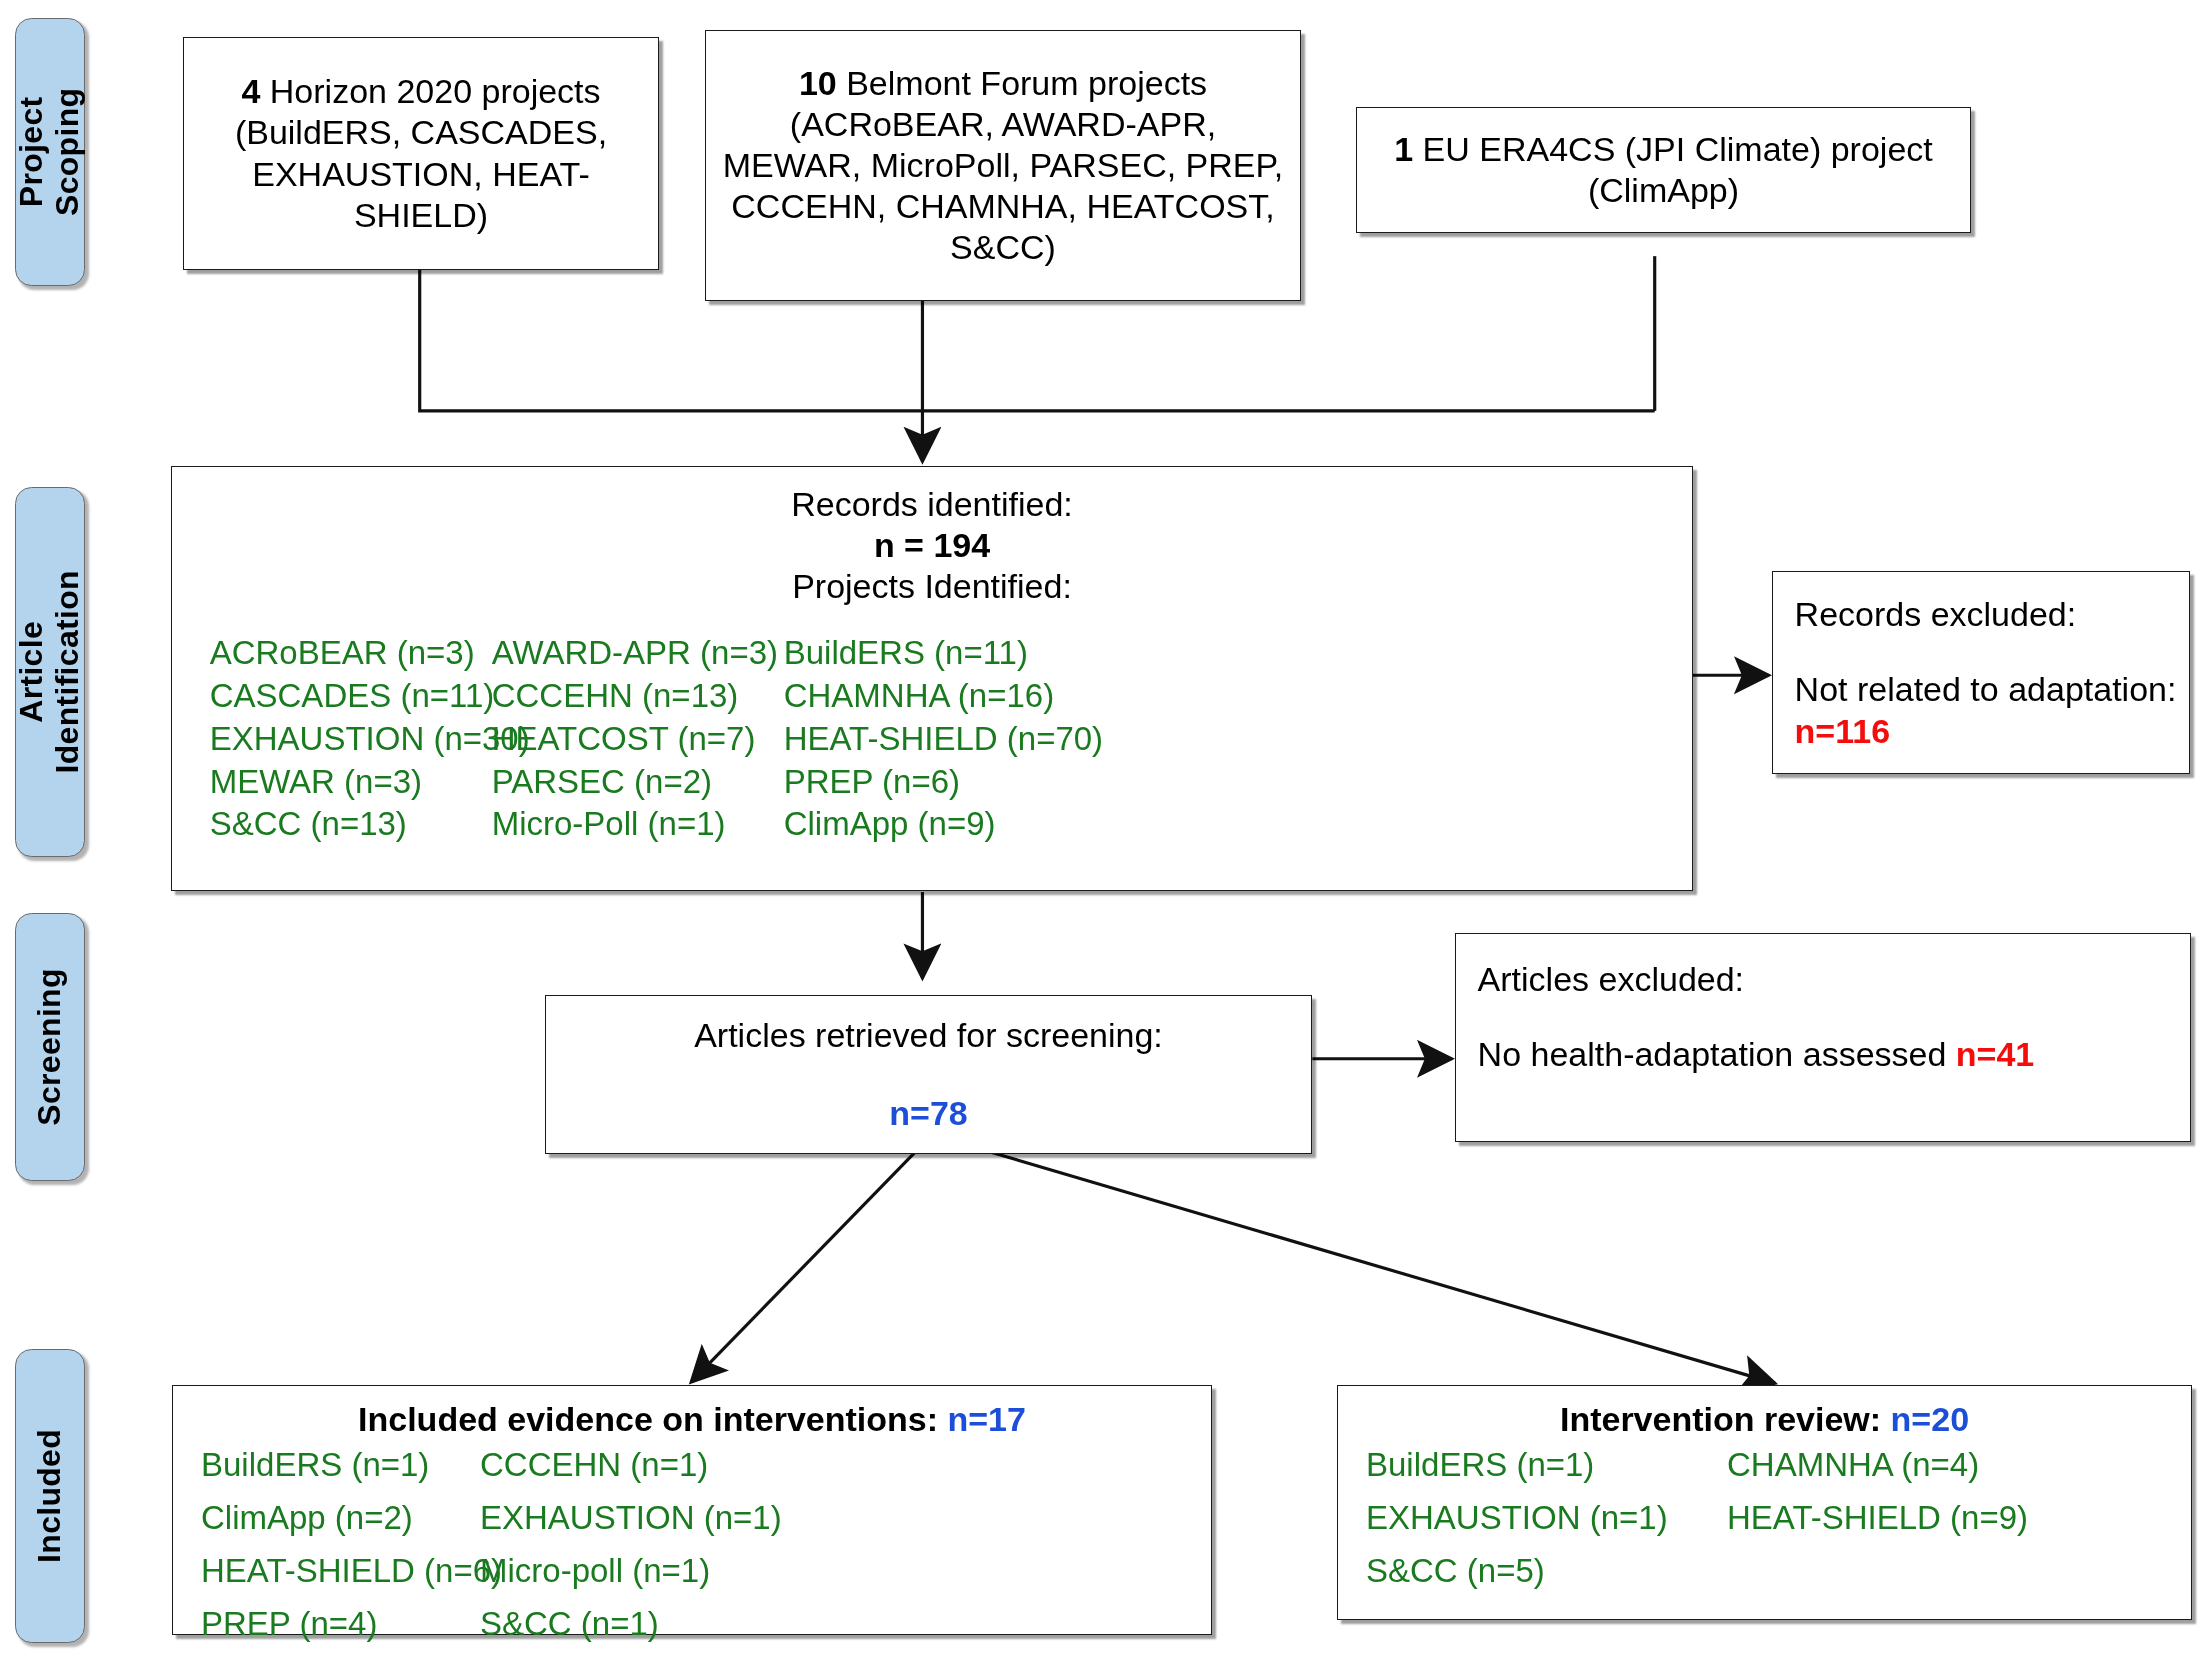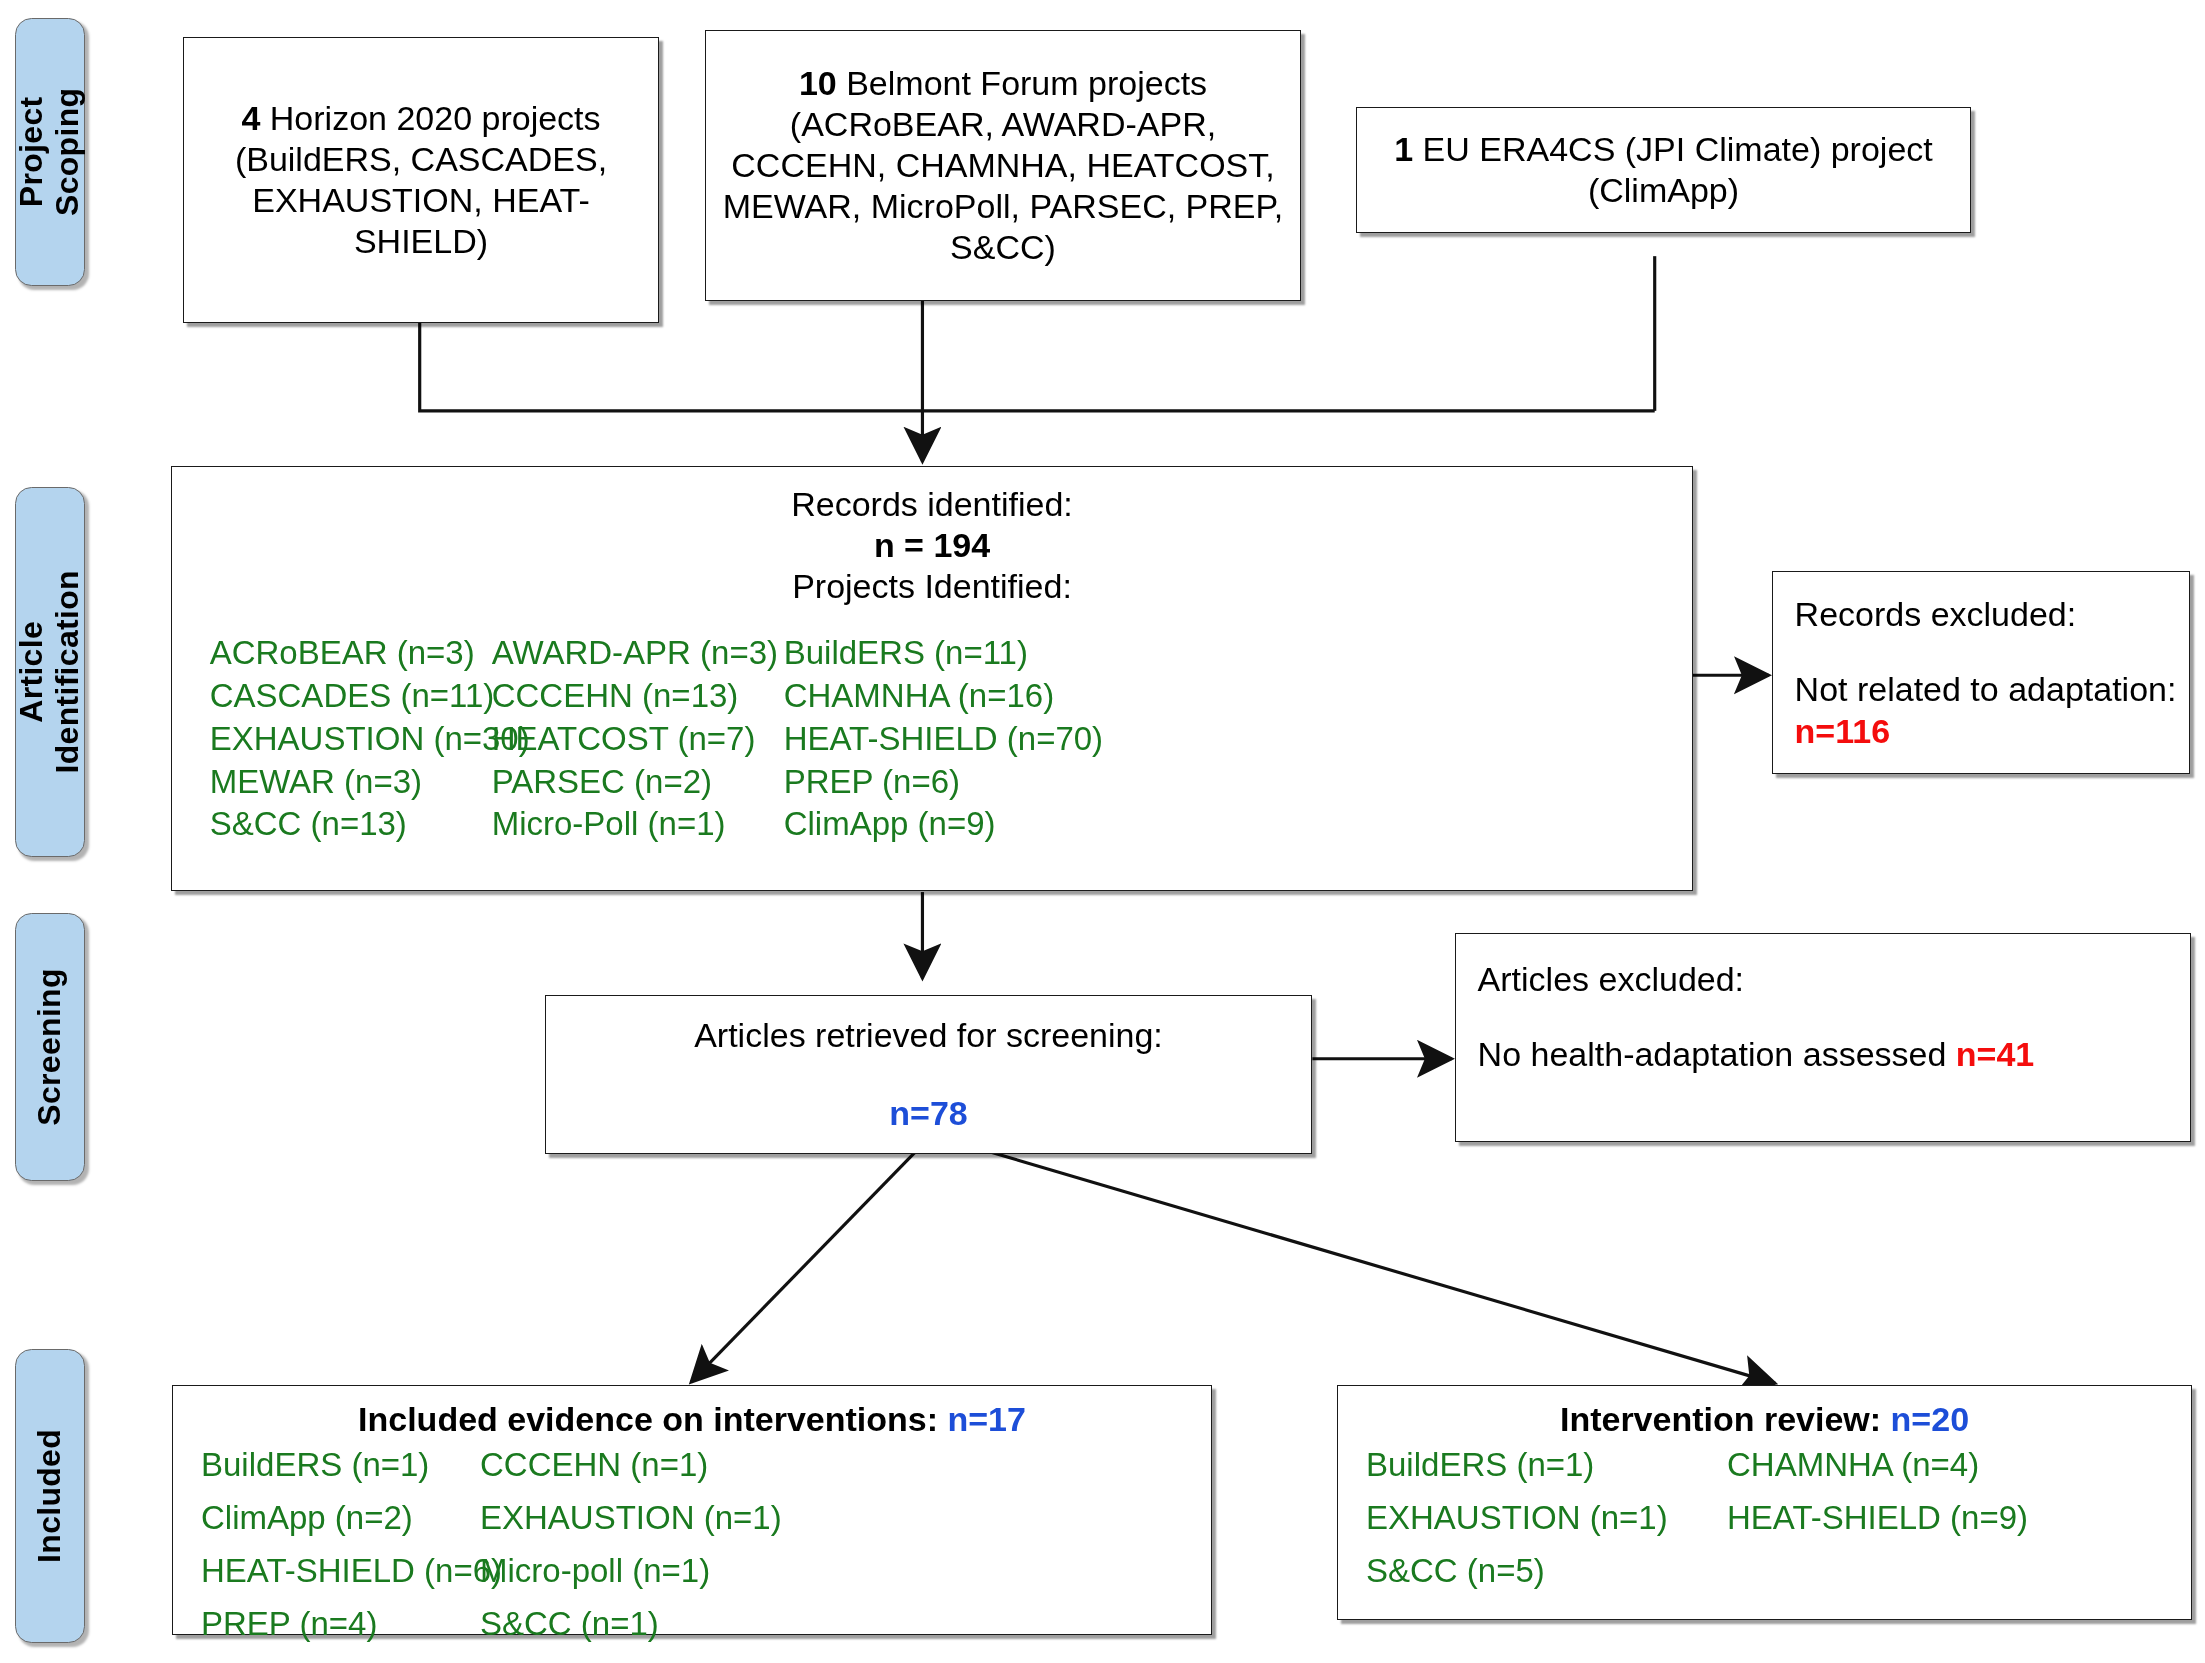"4 Horizon 2020 projects" div.flow-box { height: 286px -> 233px }
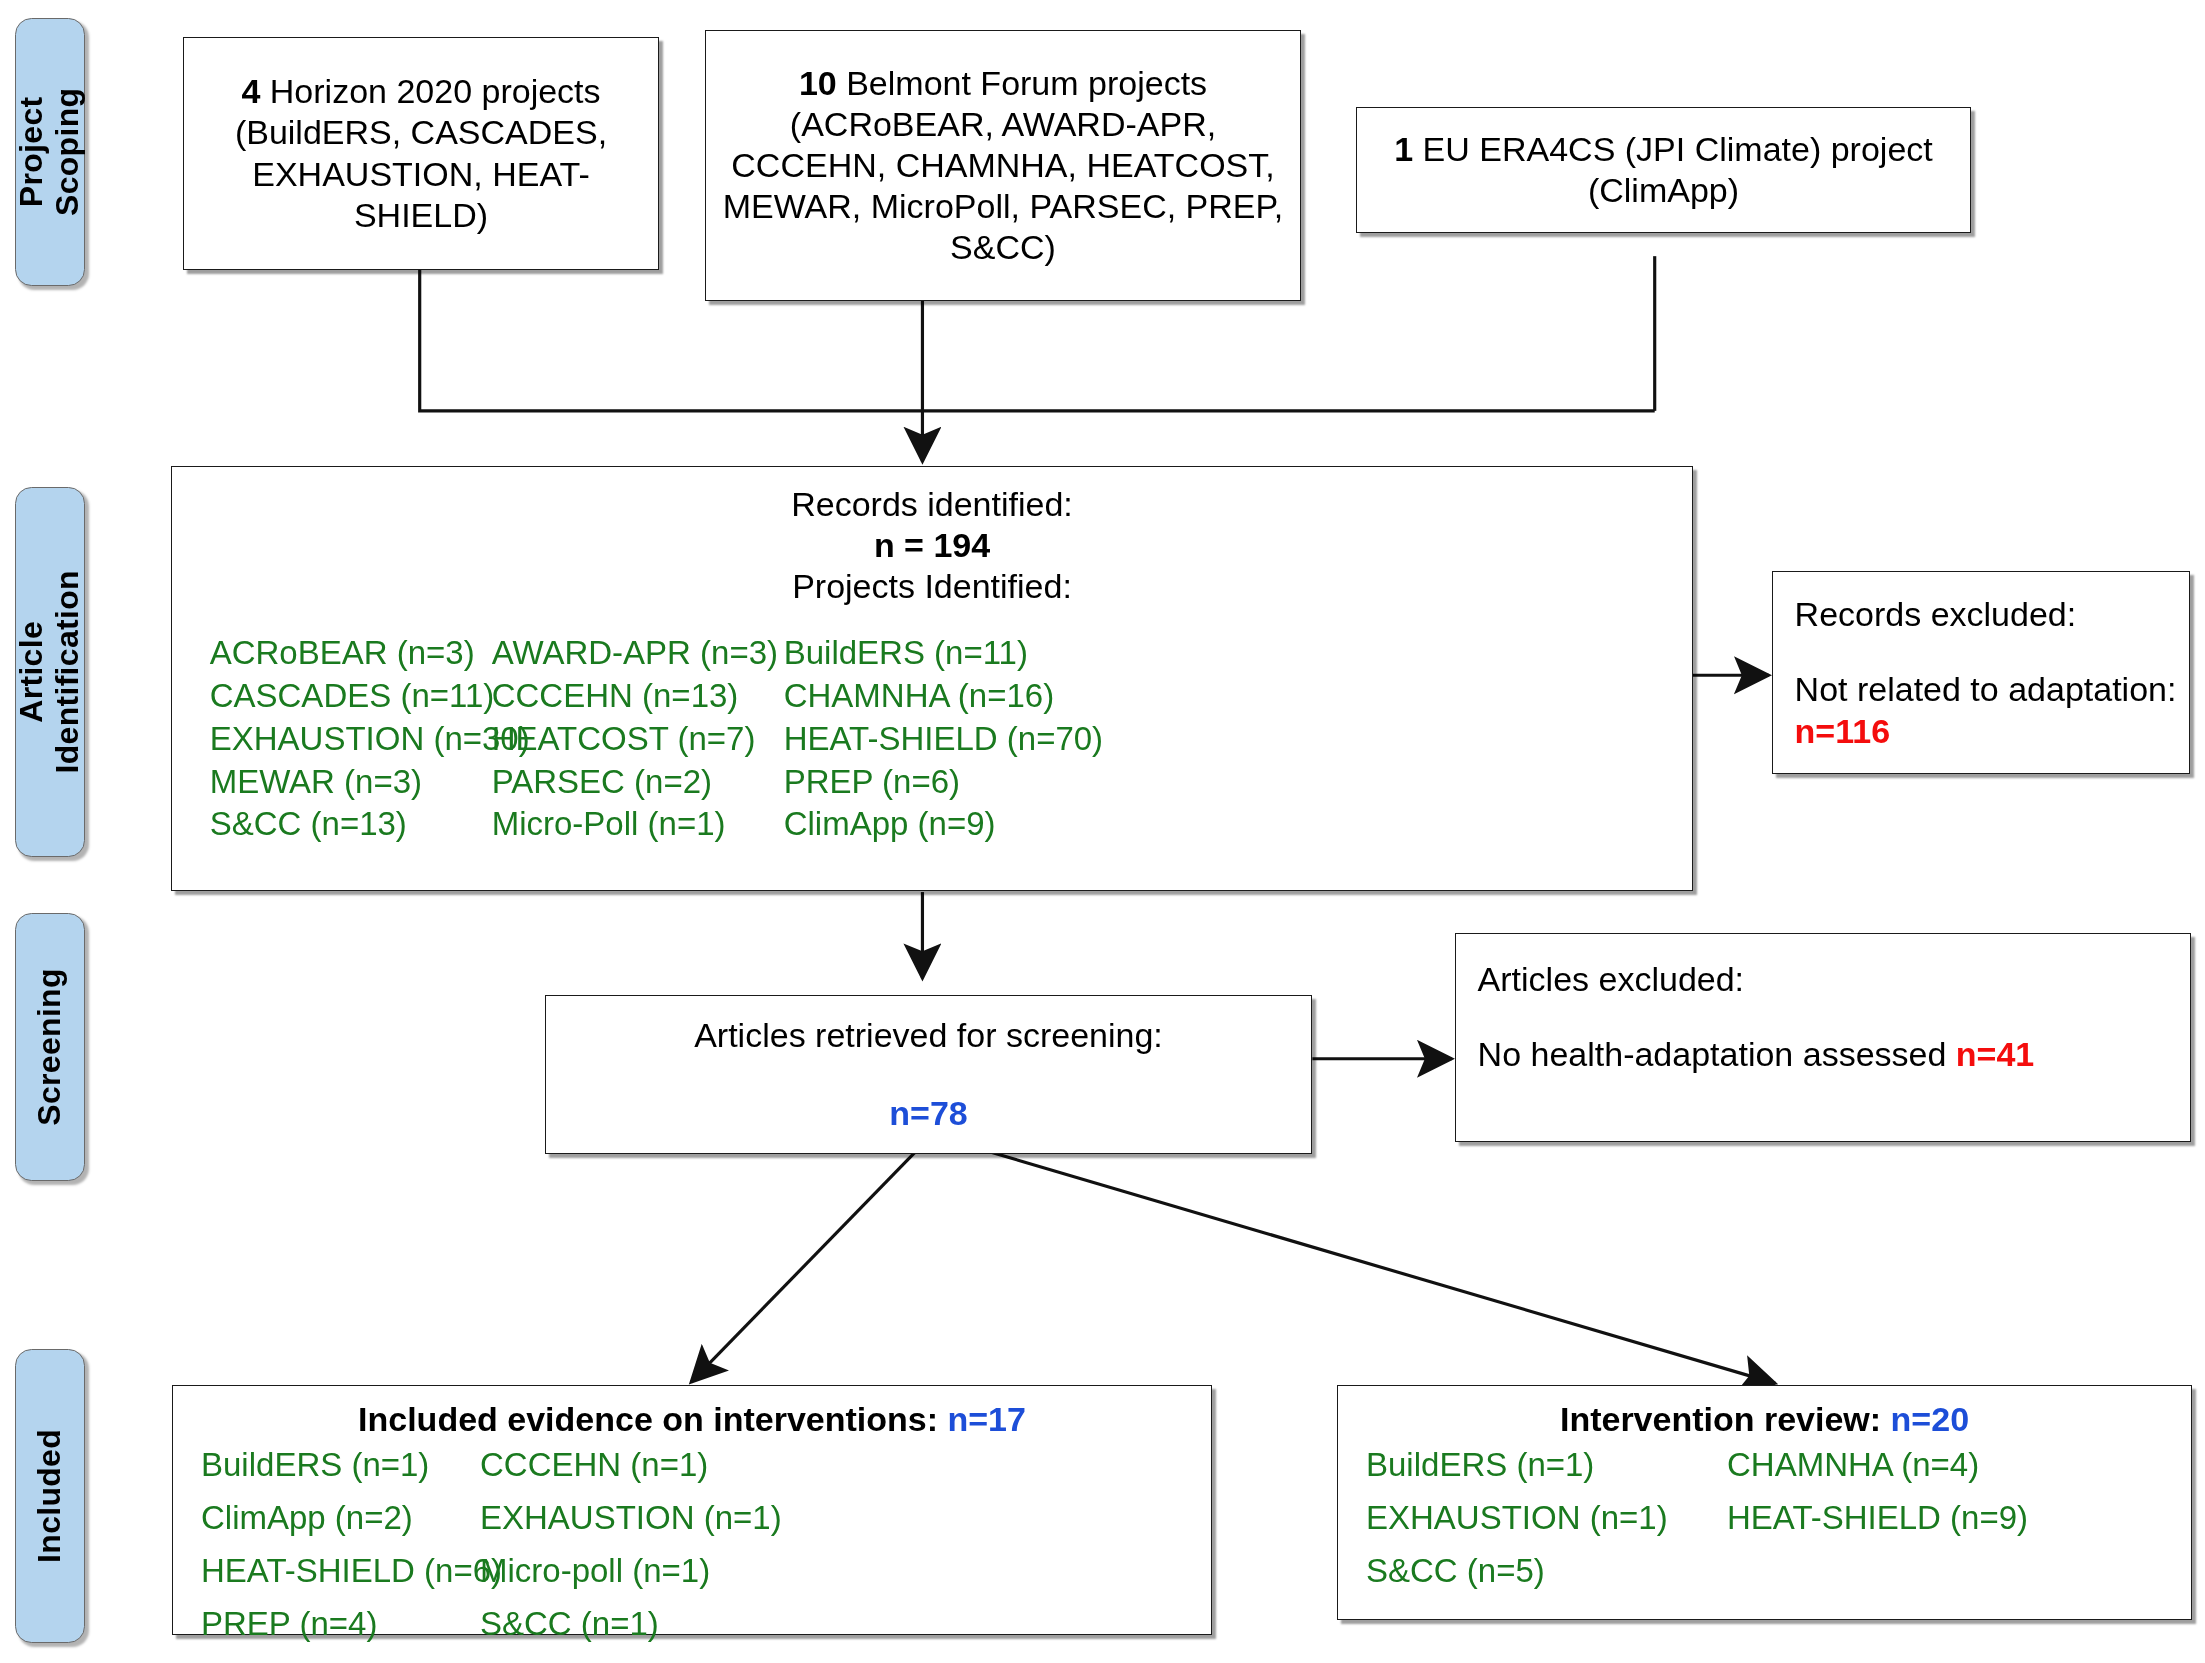"CCCEHN, CHAMNHA, HEATCOST," div.ln { order: before "MEWAR, MicroPoll, PARSEC, PREP," -> after "MEWAR, MicroPoll, PARSEC, PREP," }
